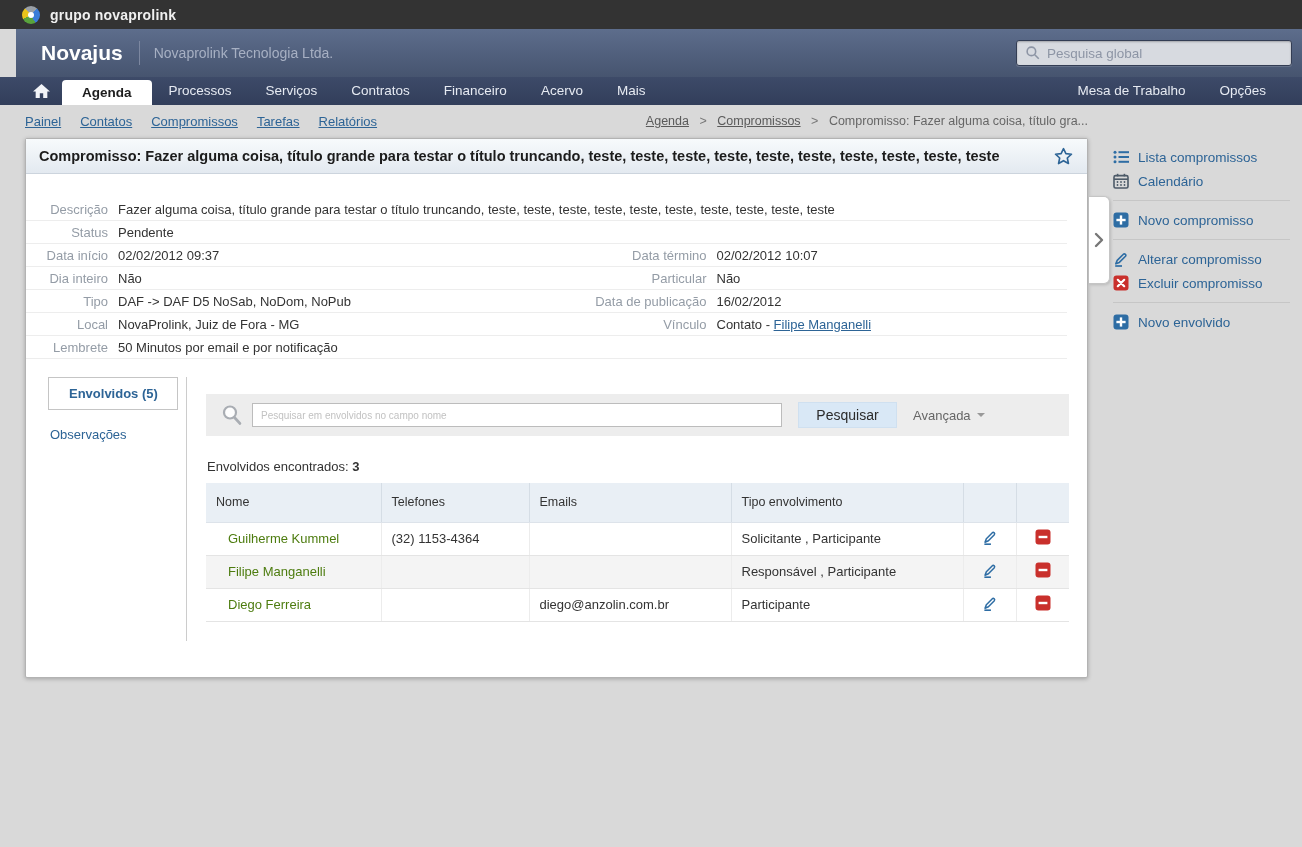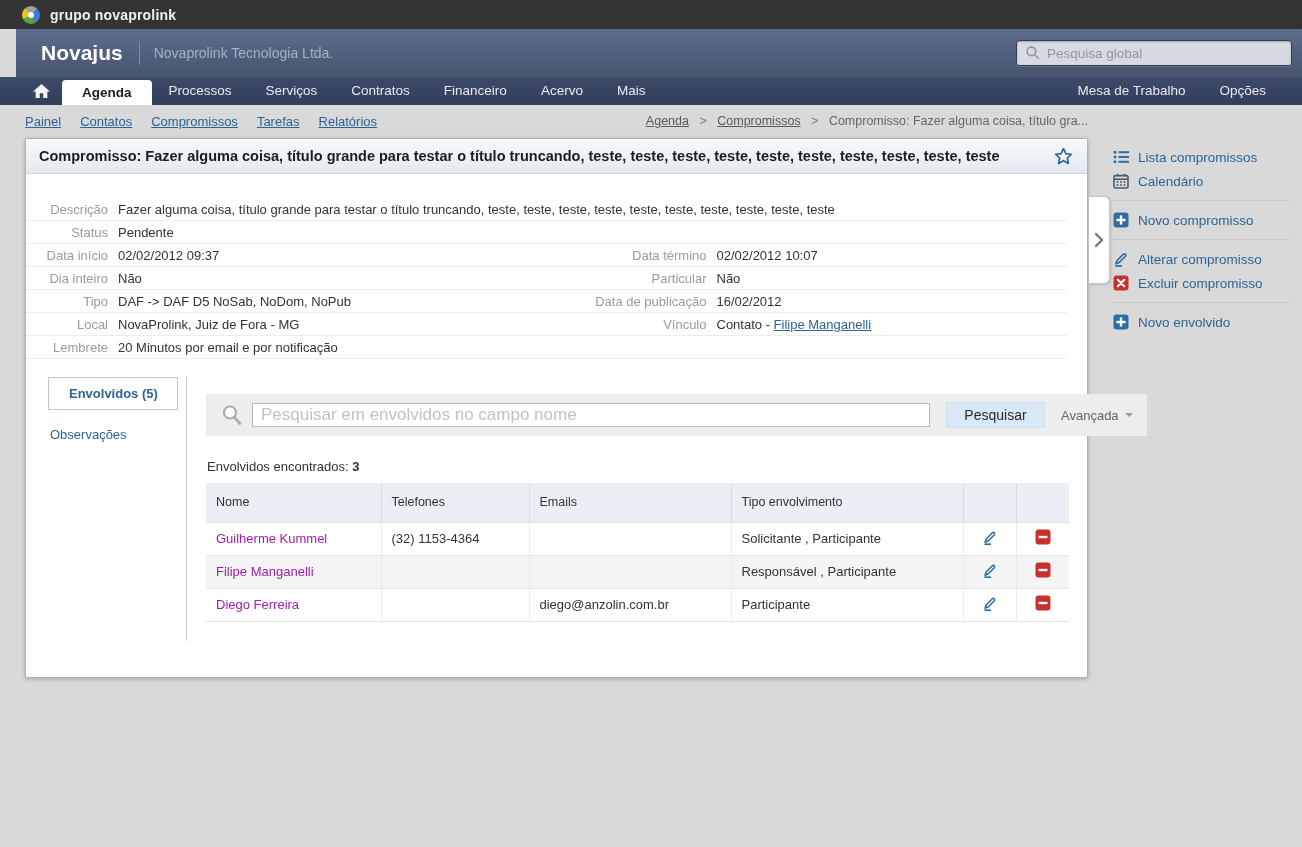"20 Minutos por email e" span.dvalue { text: 20 -> 50 }
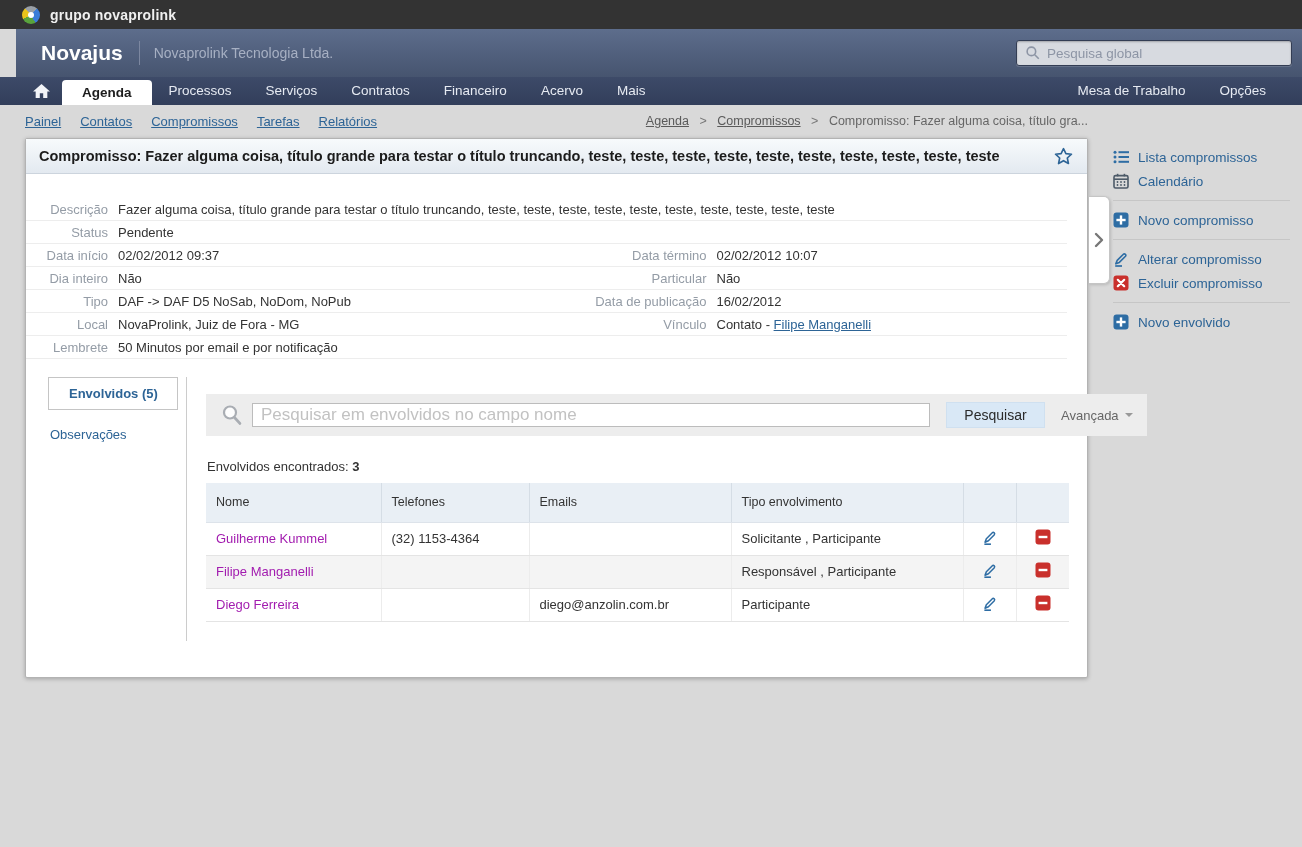"Pesquisar em envolvidos no campo" .searchblock input { font-size: 17px -> 10px; width: 678px -> 530px }
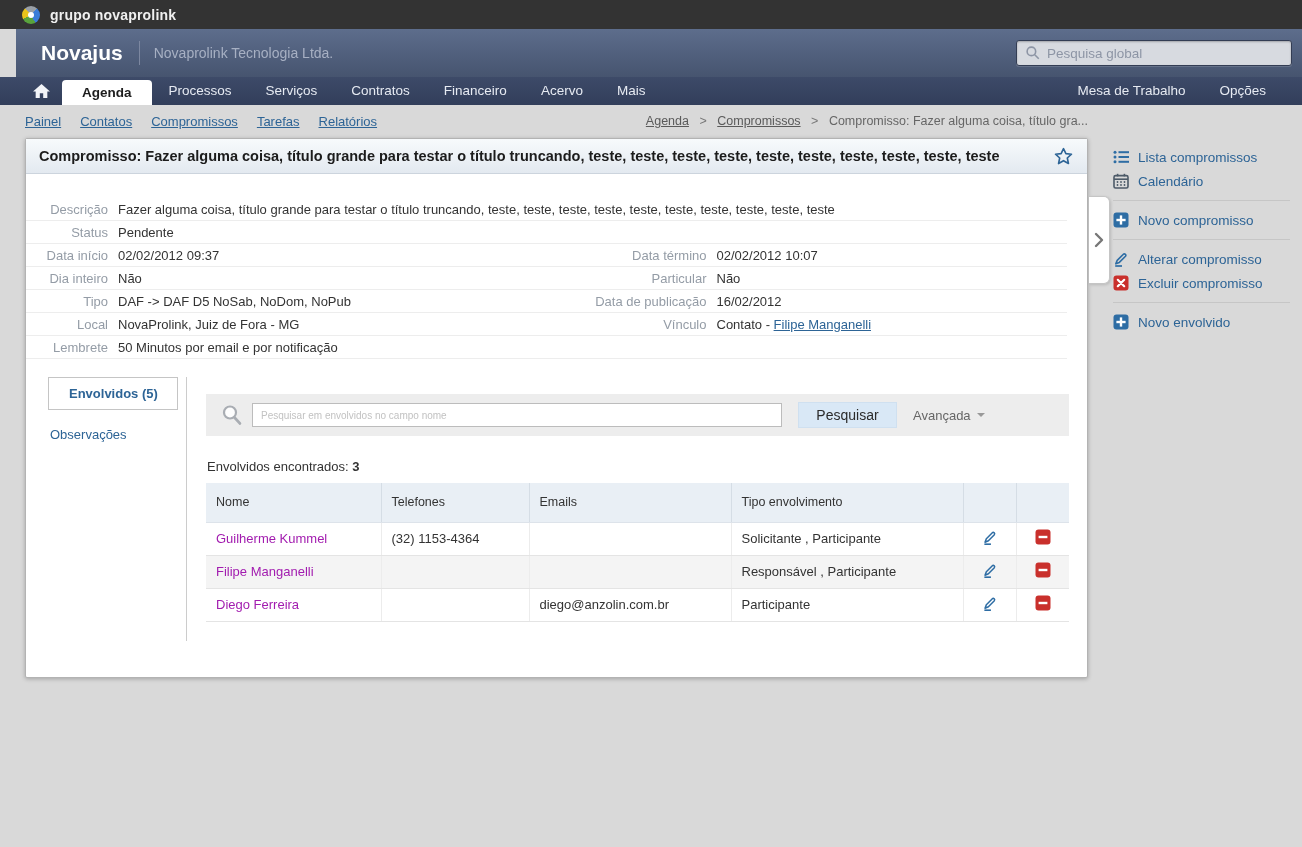"Guilherme Kummel" table.env td.name a { color: #a21caf -> #4d7c0f; margin-left: none -> 12px }
